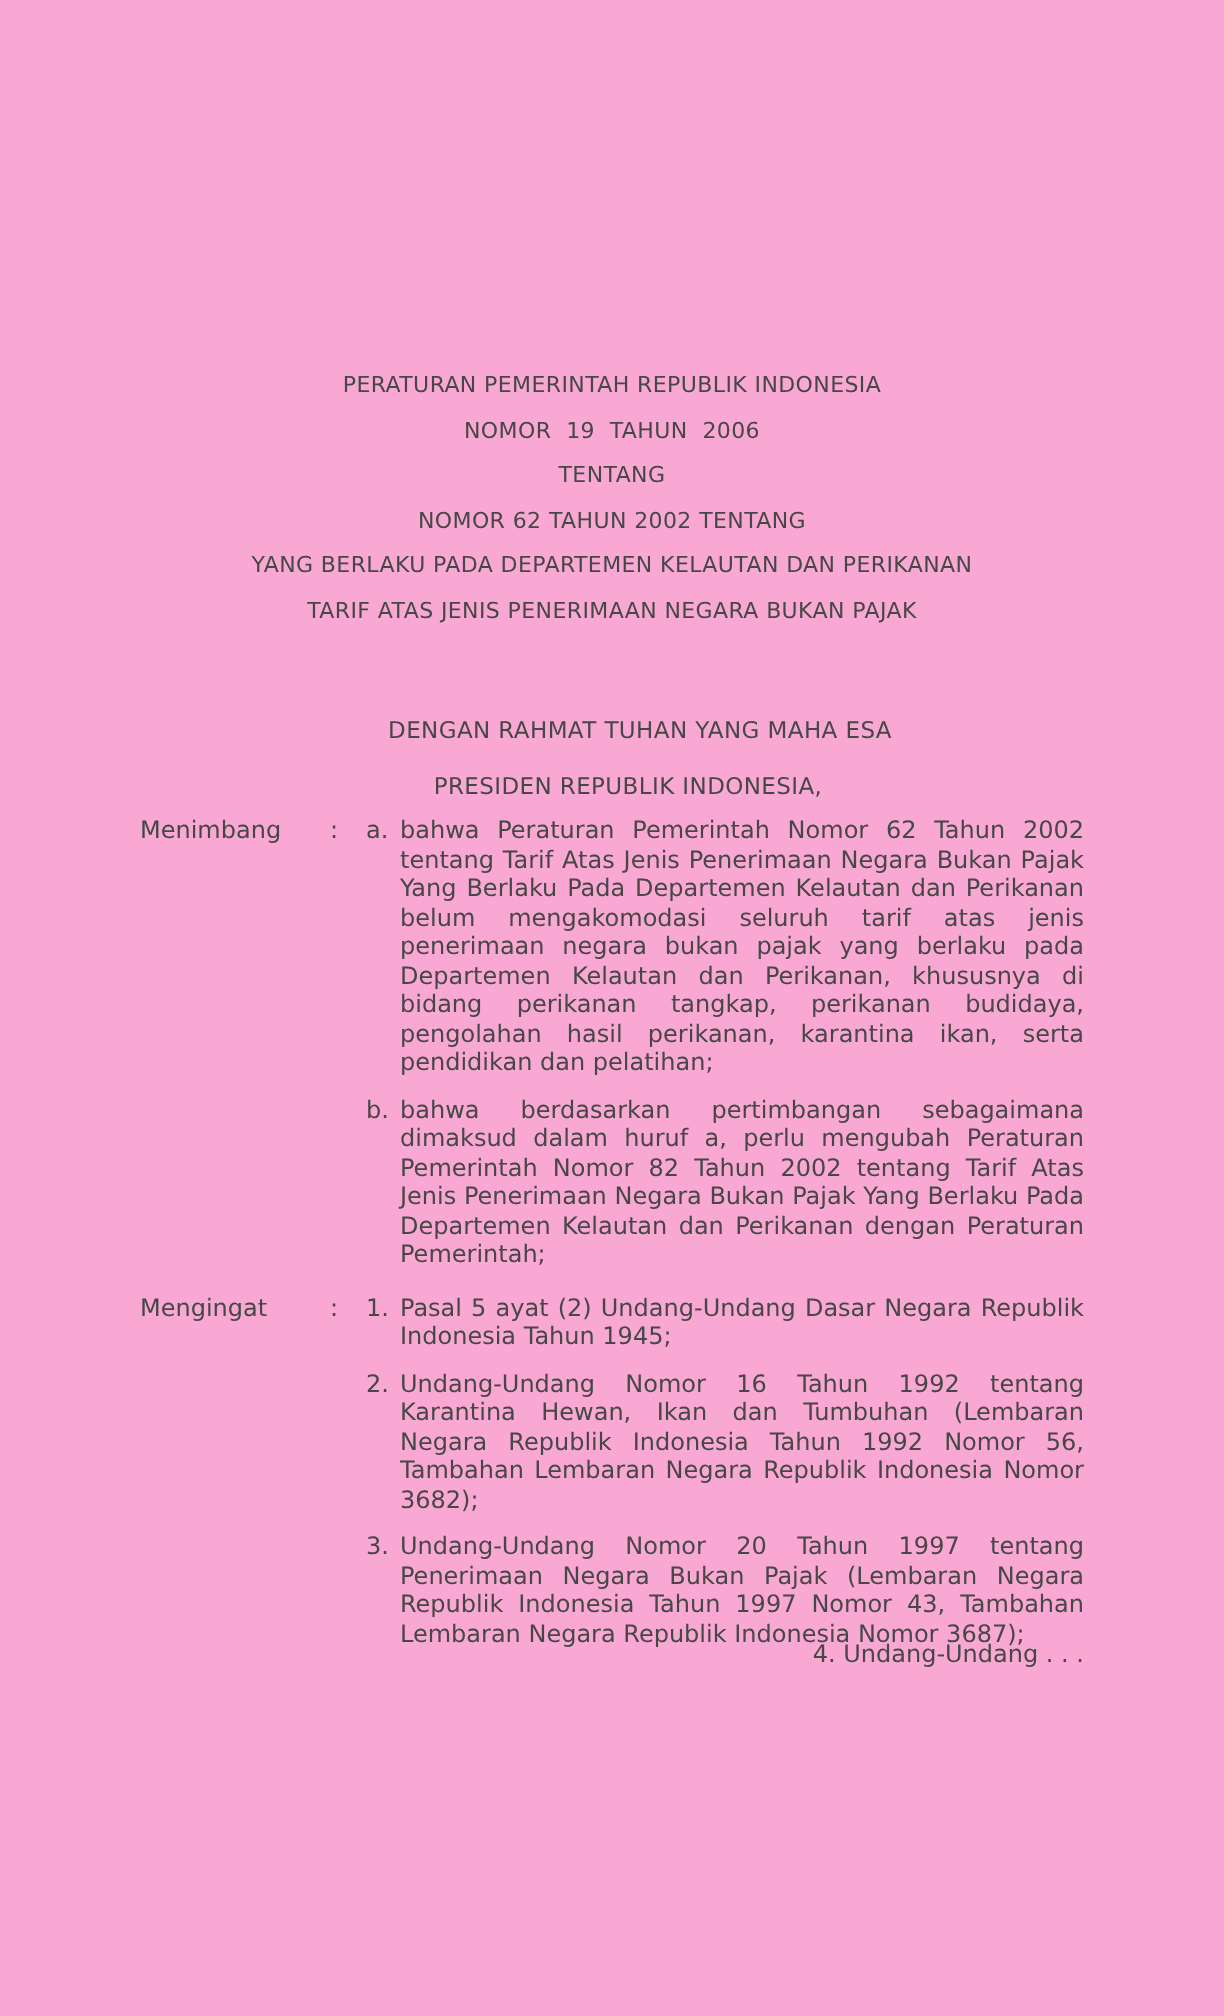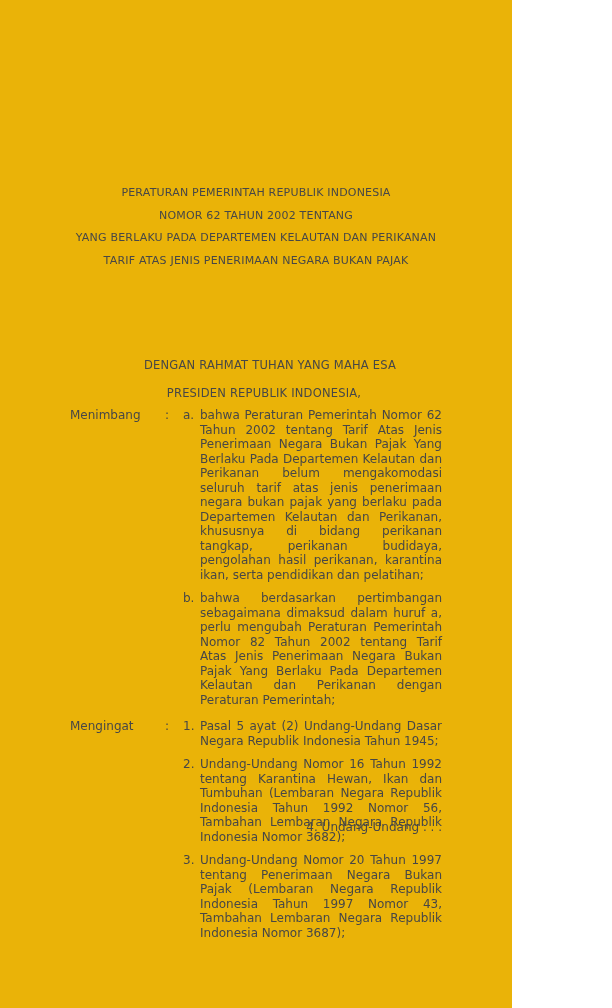"PERATURAN PEMERINTAH REPUBLIK INDONESIA" .page { background: #eab308 -> #f9a8d4; width: 512px -> 612px }
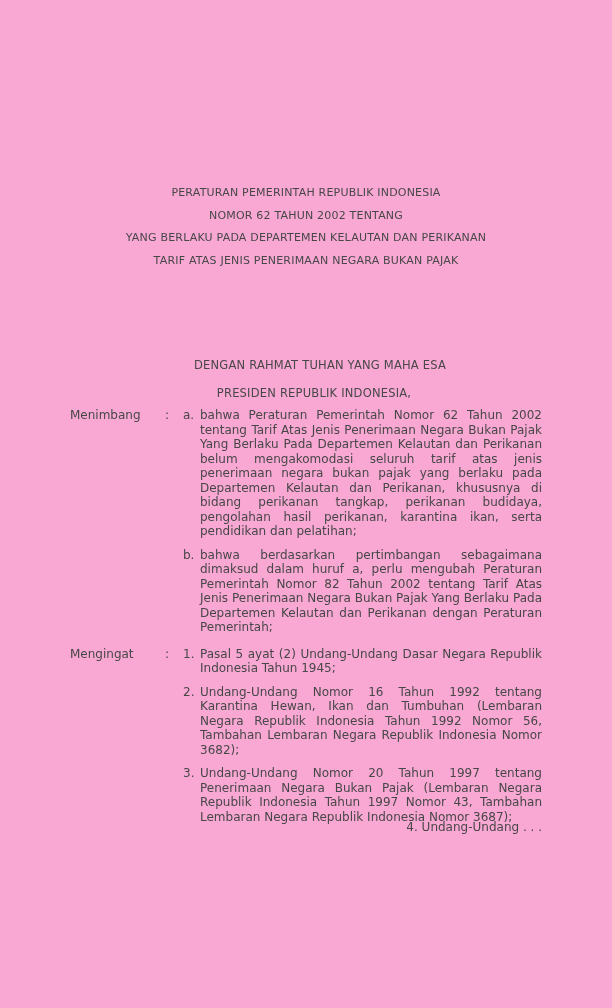"NOMOR 19 TAHUN 2006" div.title-line { html: none -> <div>NOMOR 19 TAHUN 2006</div> }
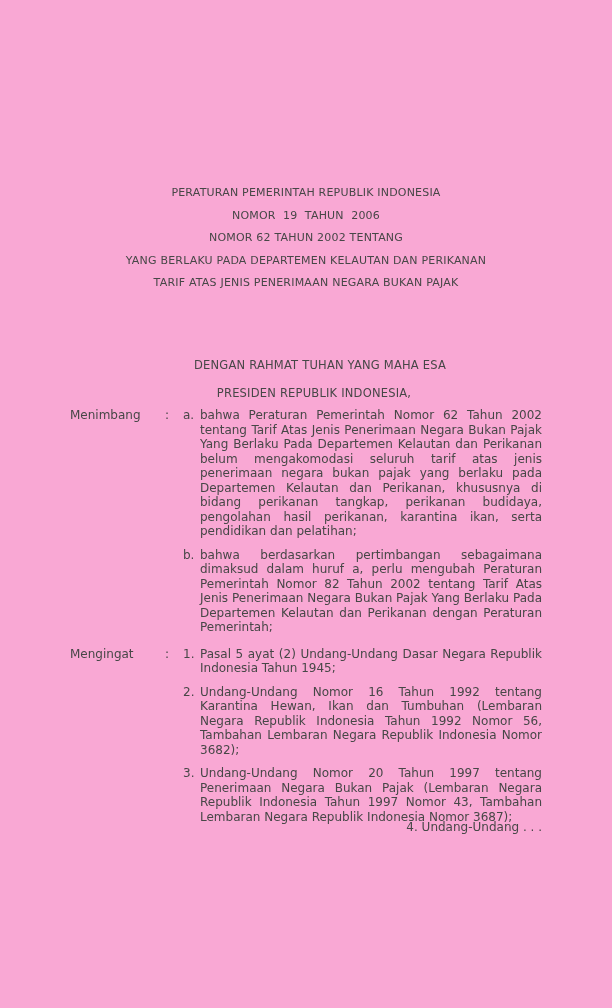"TENTANG" div.title-line { html: none -> <div>TENTANG</div> }
